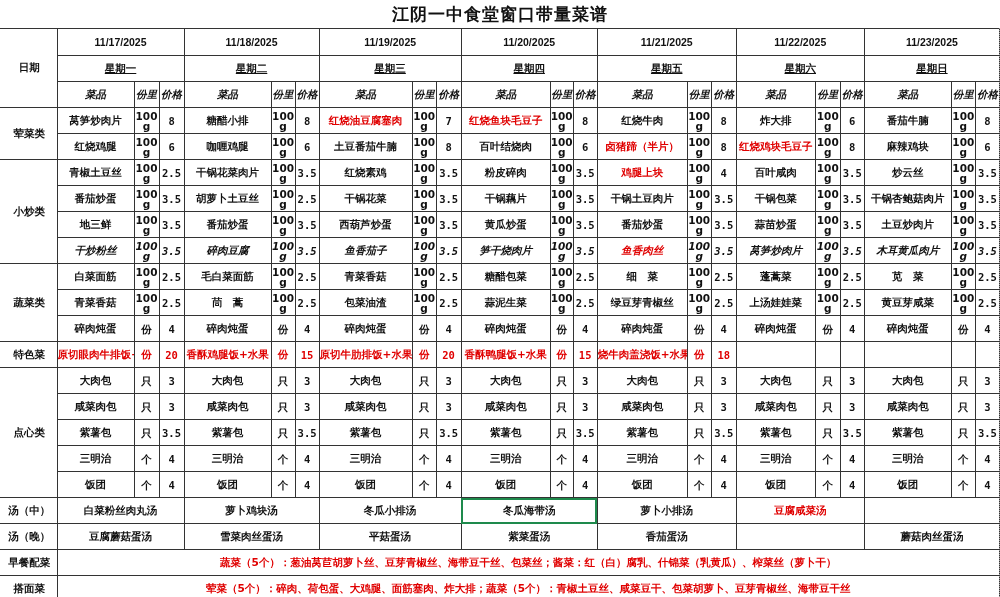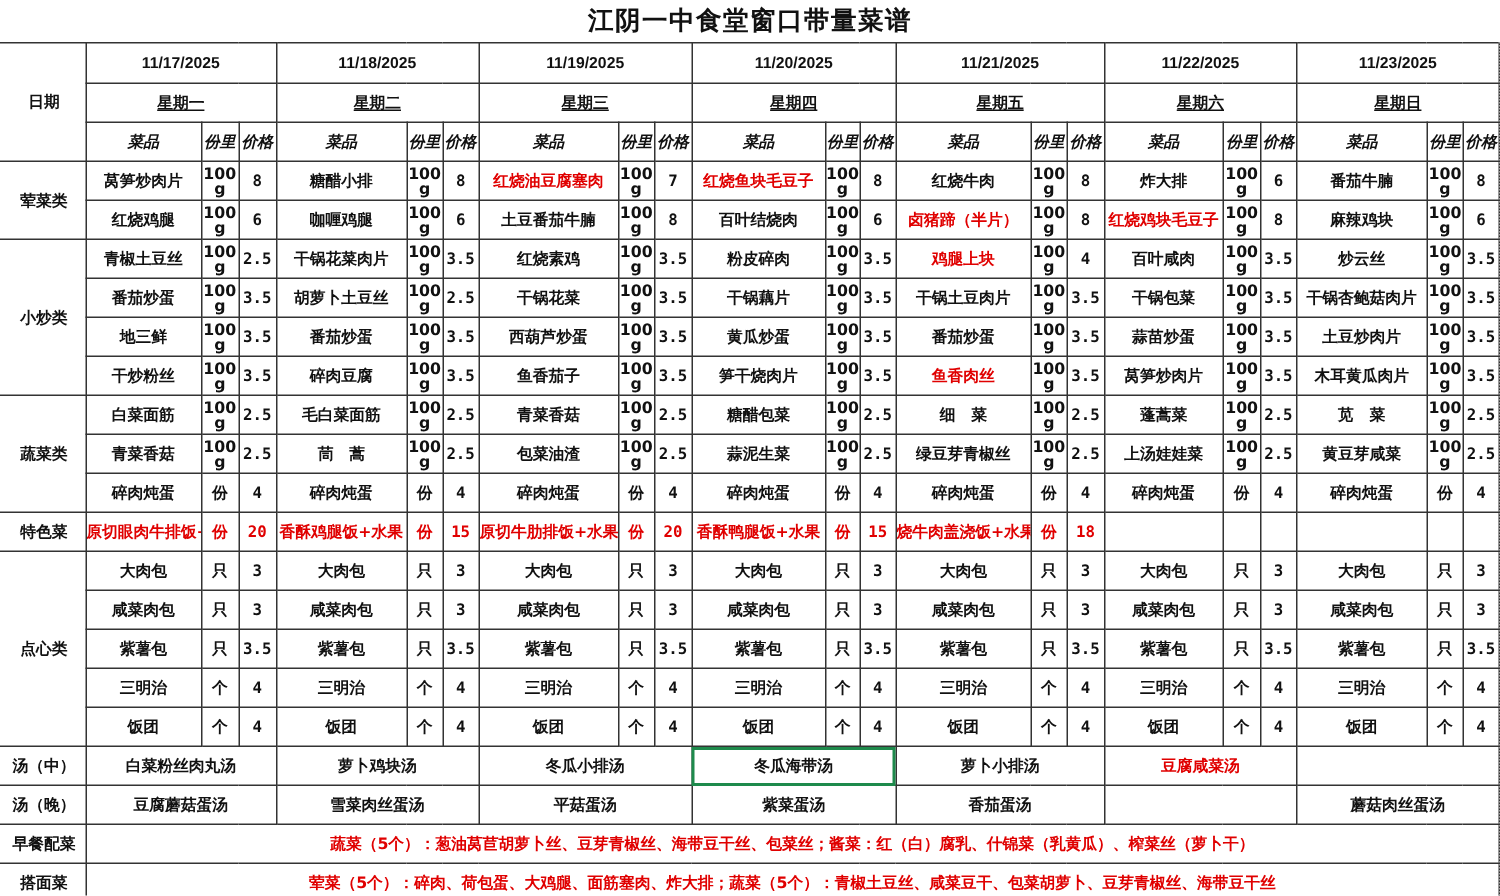"干炒粉丝" tr { font-style: none -> italic }
